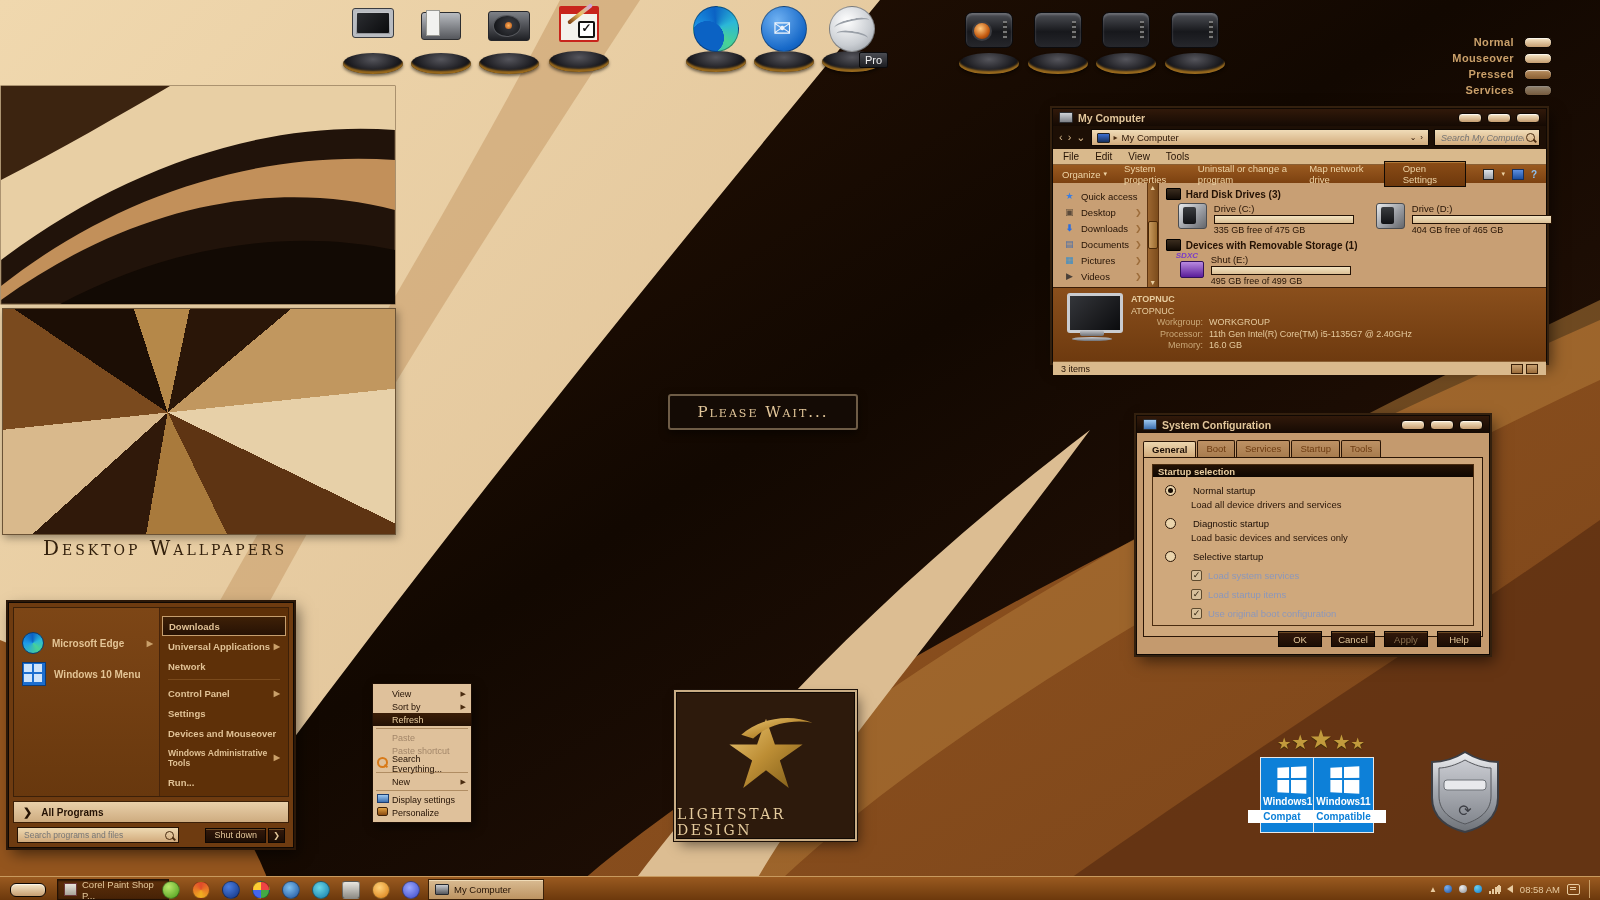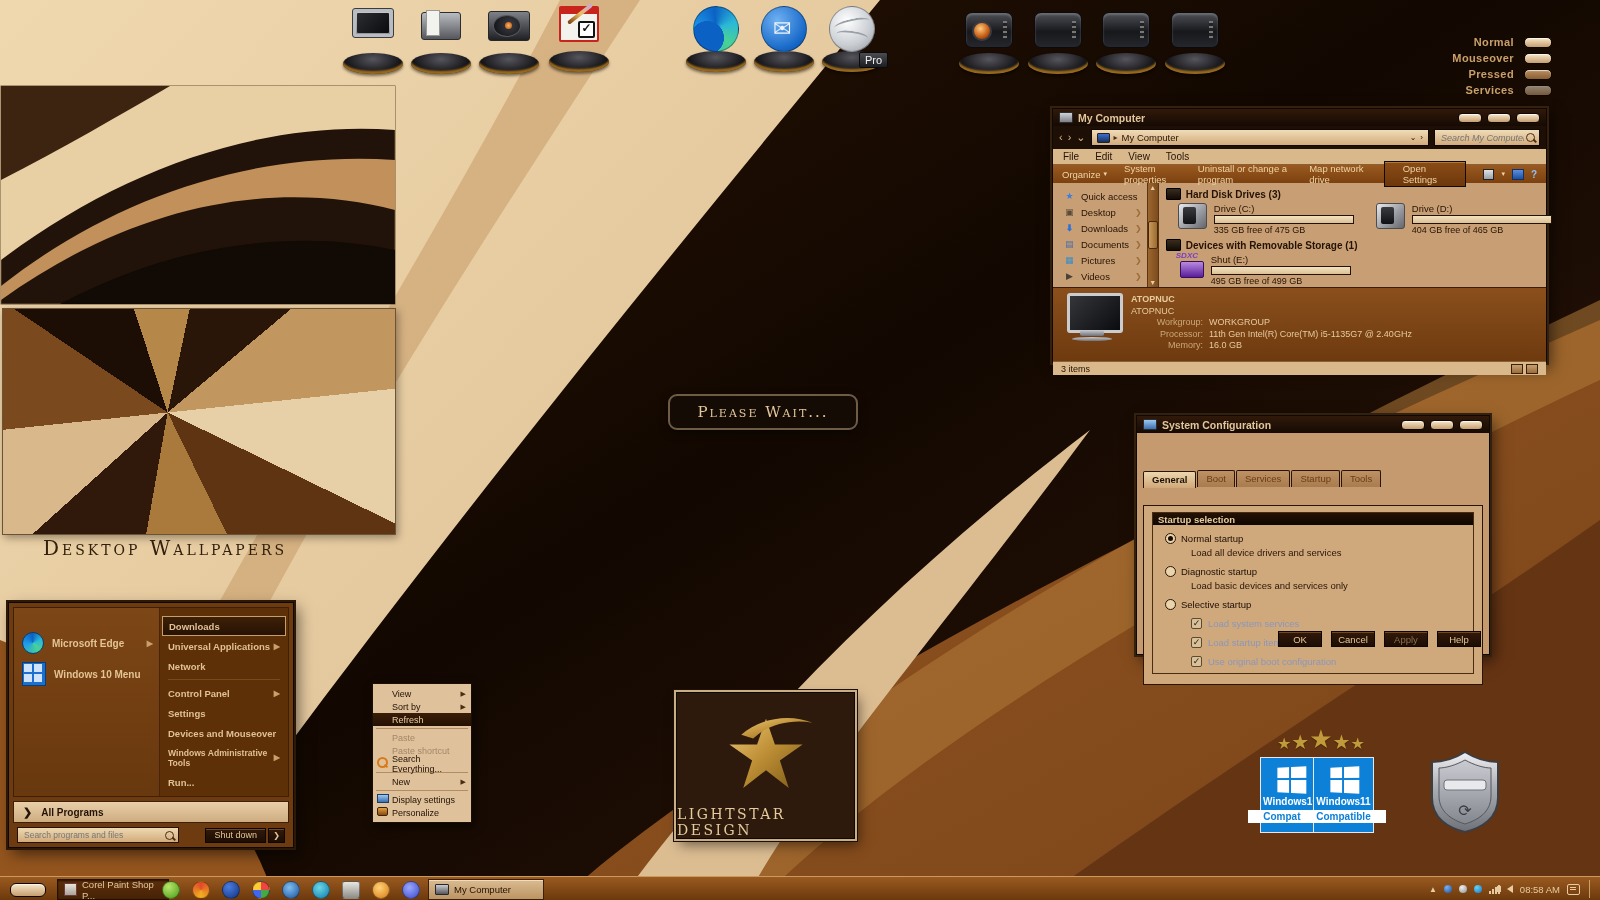"Please Wait..." #pleasewait { border-radius: 9px -> 3px }
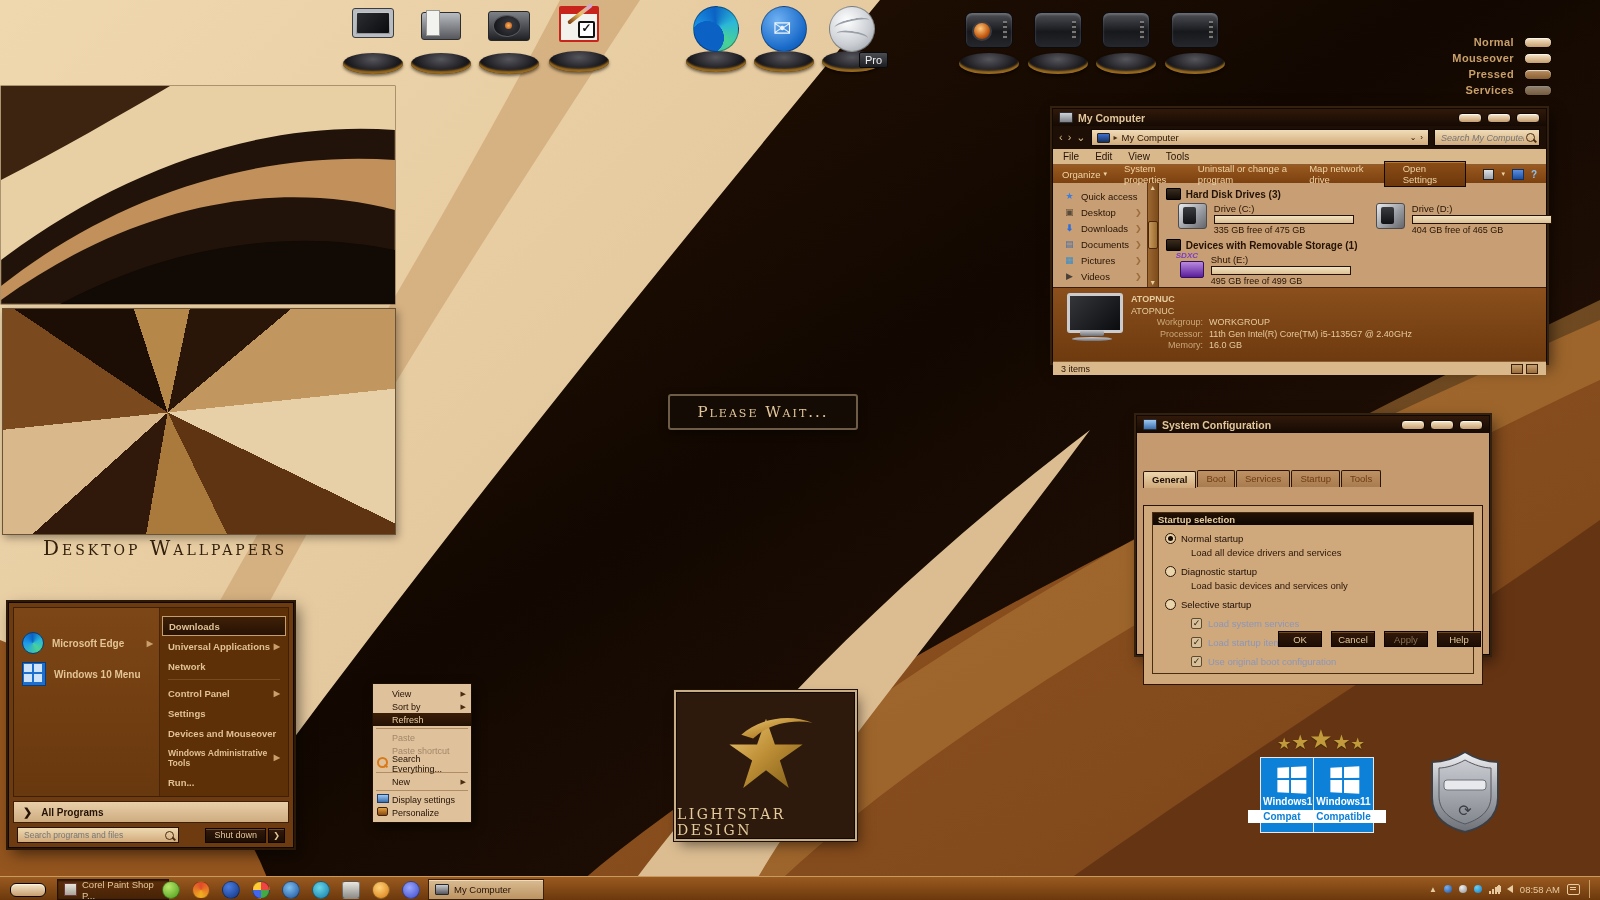"General" .mtabs { margin-top: 30px -> none; padding: 7px 6px 18px 6px -> 7px 6px 0 6px }
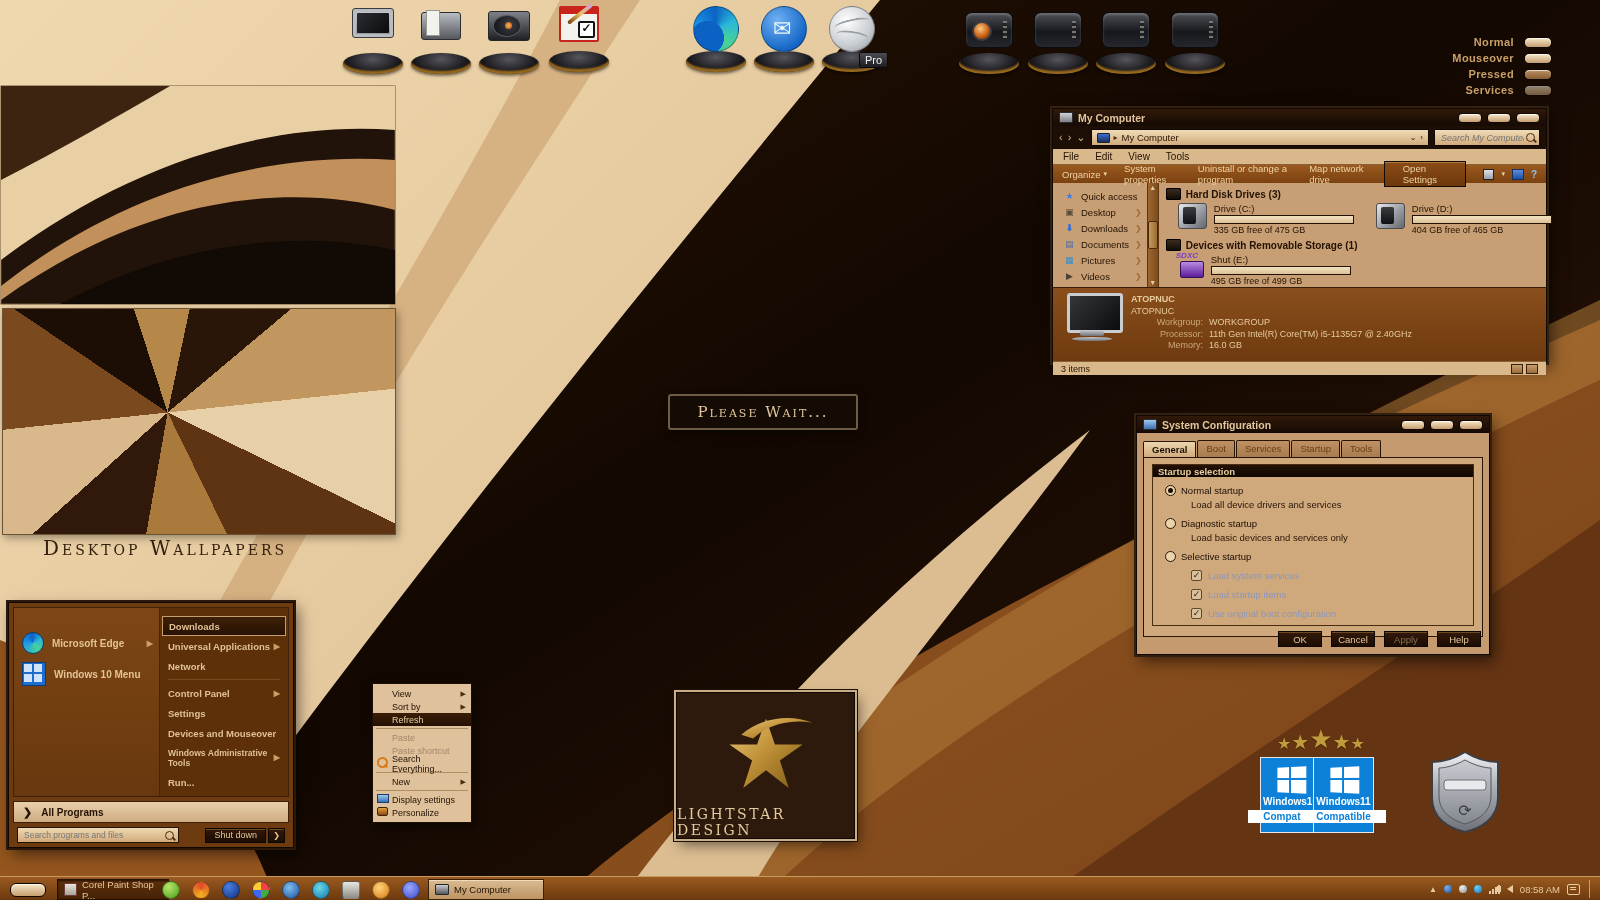"Normal startup" .radiorow { gap: 5px -> 17px }
